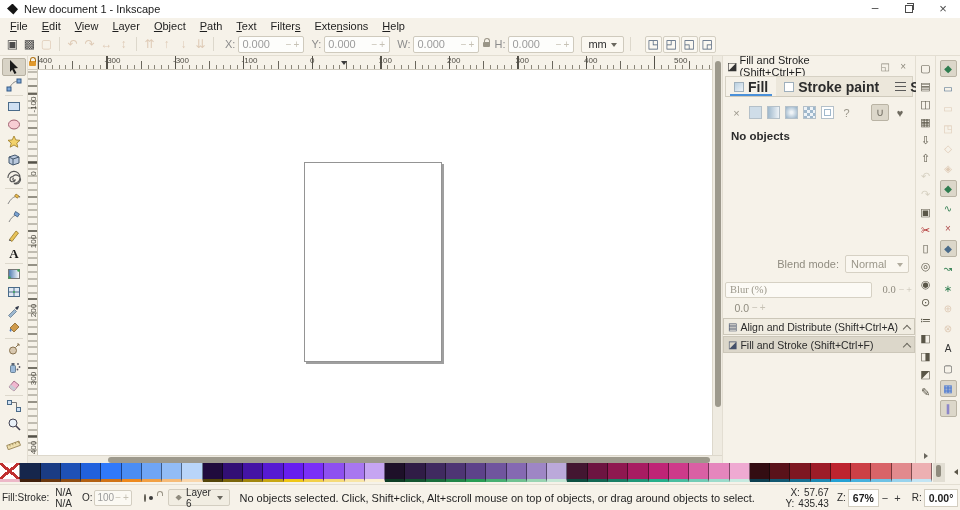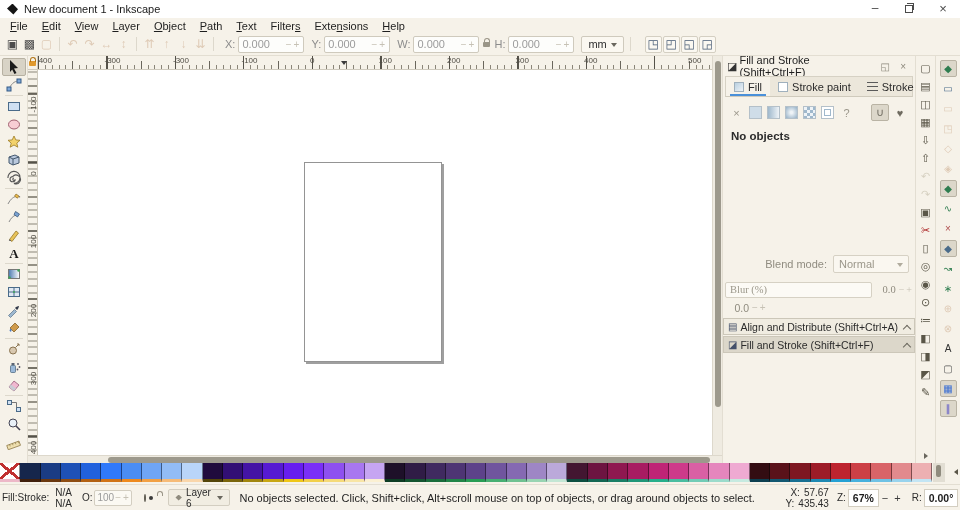"500" span.rlabel { left: 650px -> 636px }
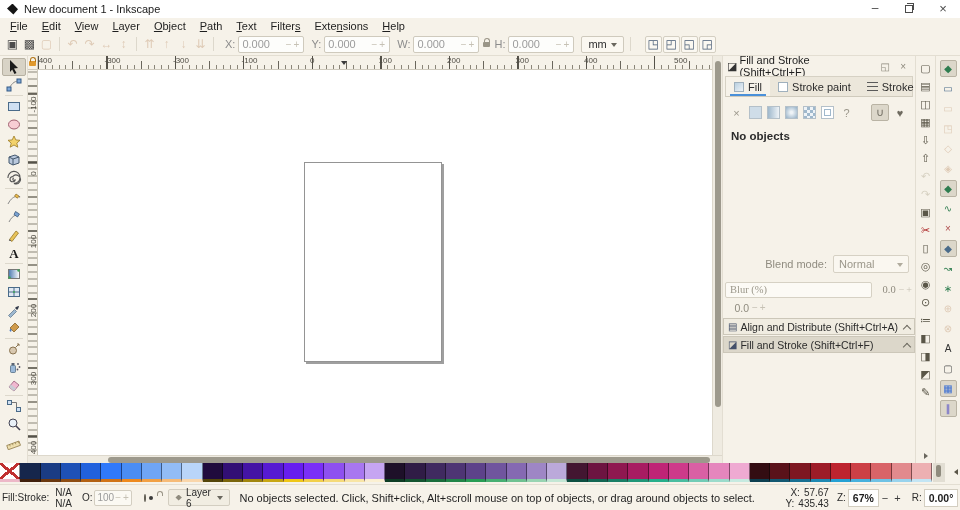"Fill" .tab { font-size: 11px -> 14px; font-weight: none -> bold }
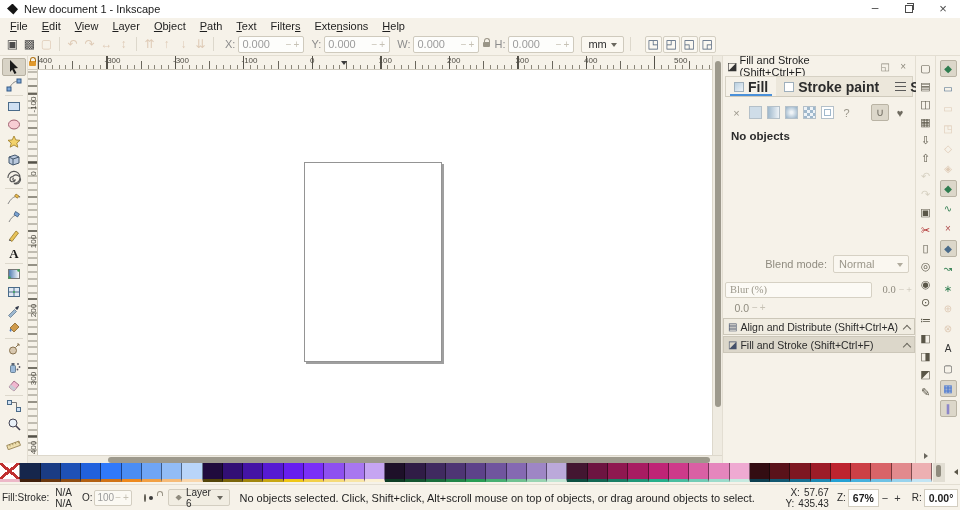"Normal" .blend-dd { width: 76px -> 64px }
